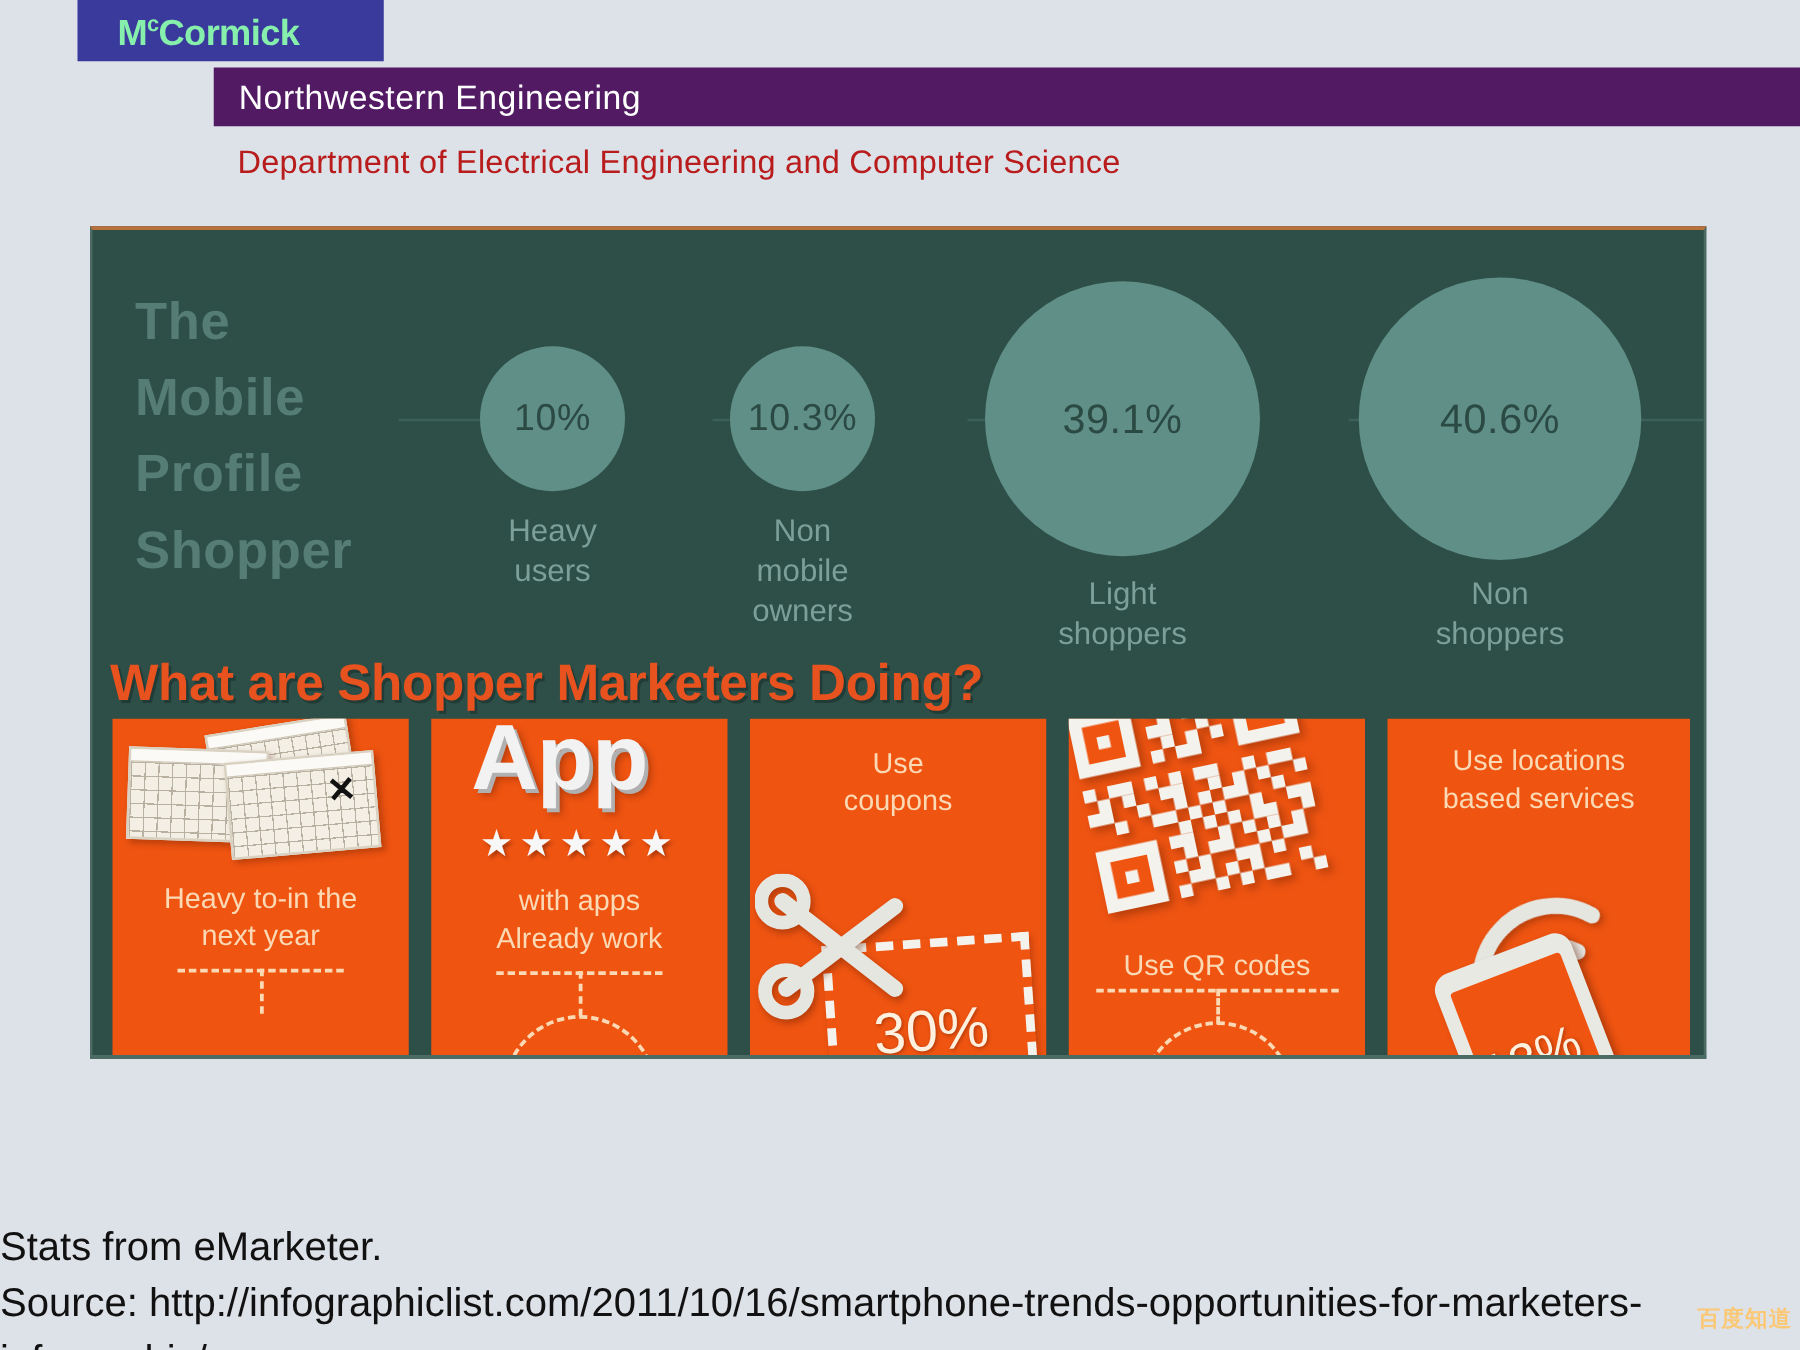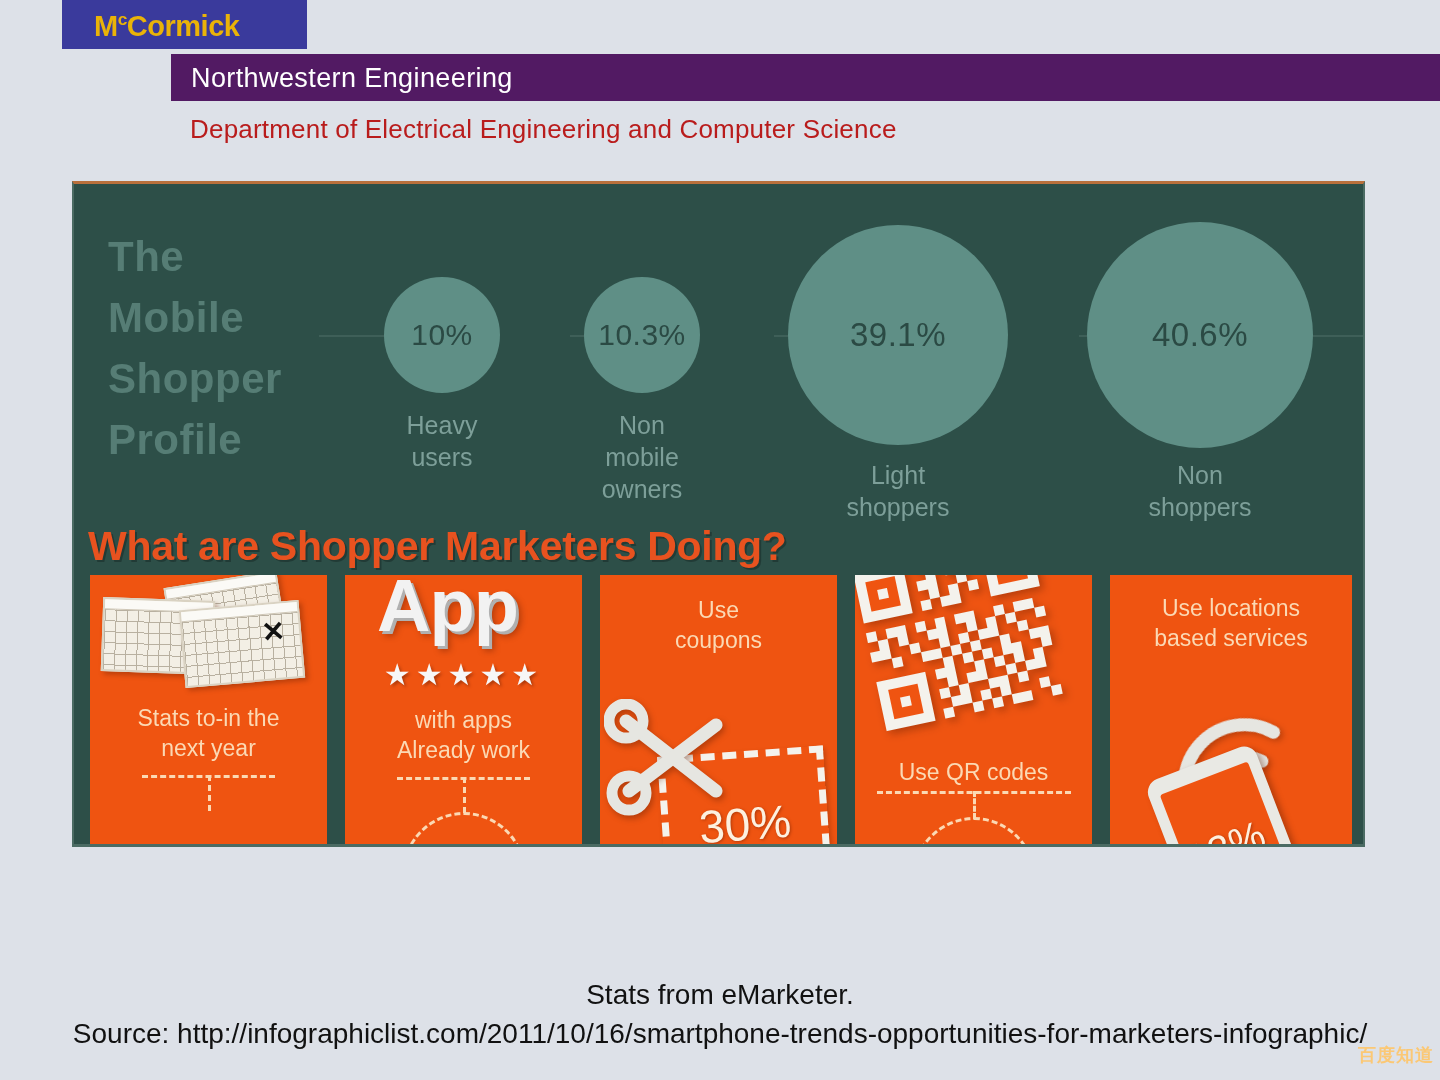"McCormick" #mccormick-logo .logo-text { color: #eab308 -> #86efac }
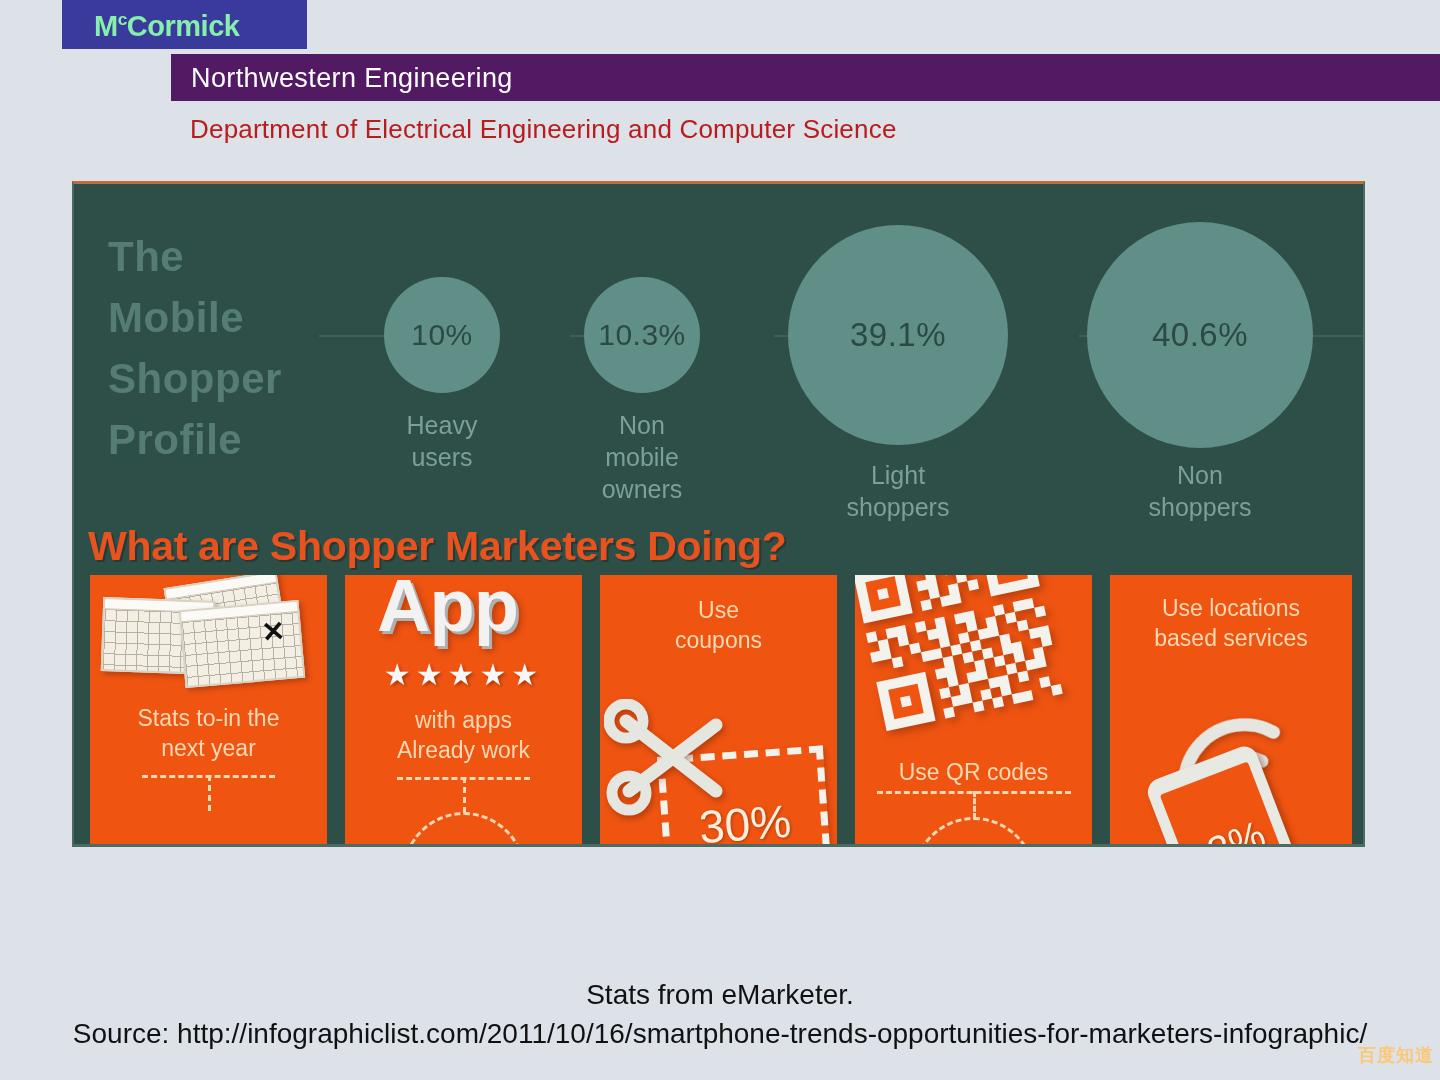"Shopper" div { order: before "Profile" -> after "Profile" }
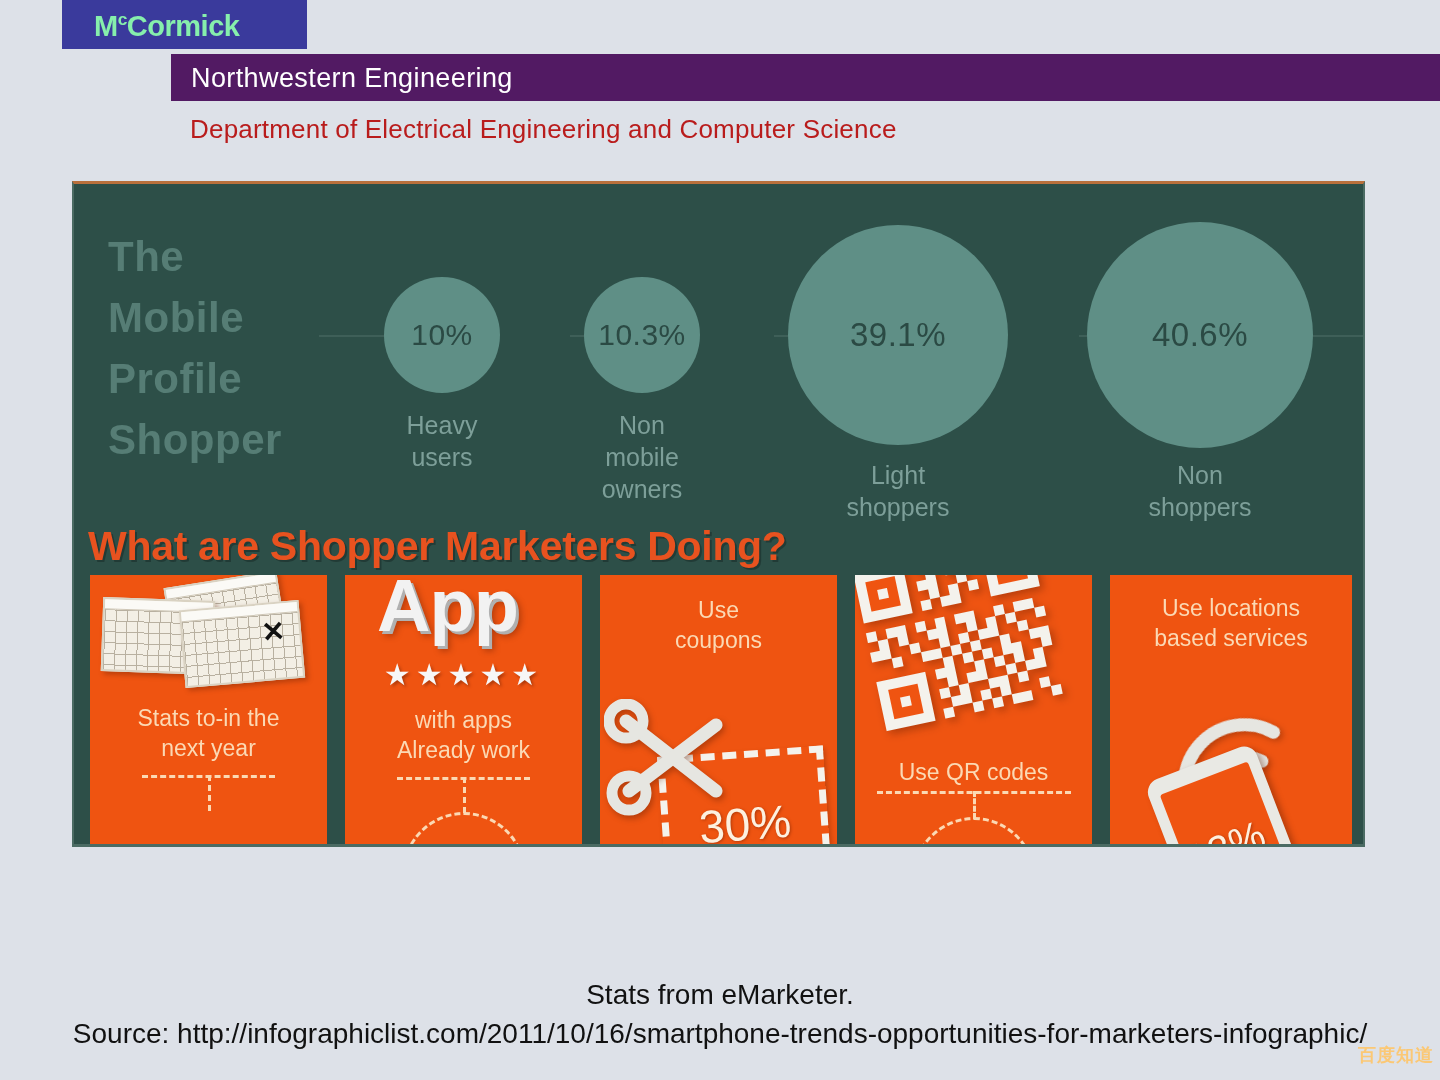"Stats to-in the" div { text: Stats -> Heavy }
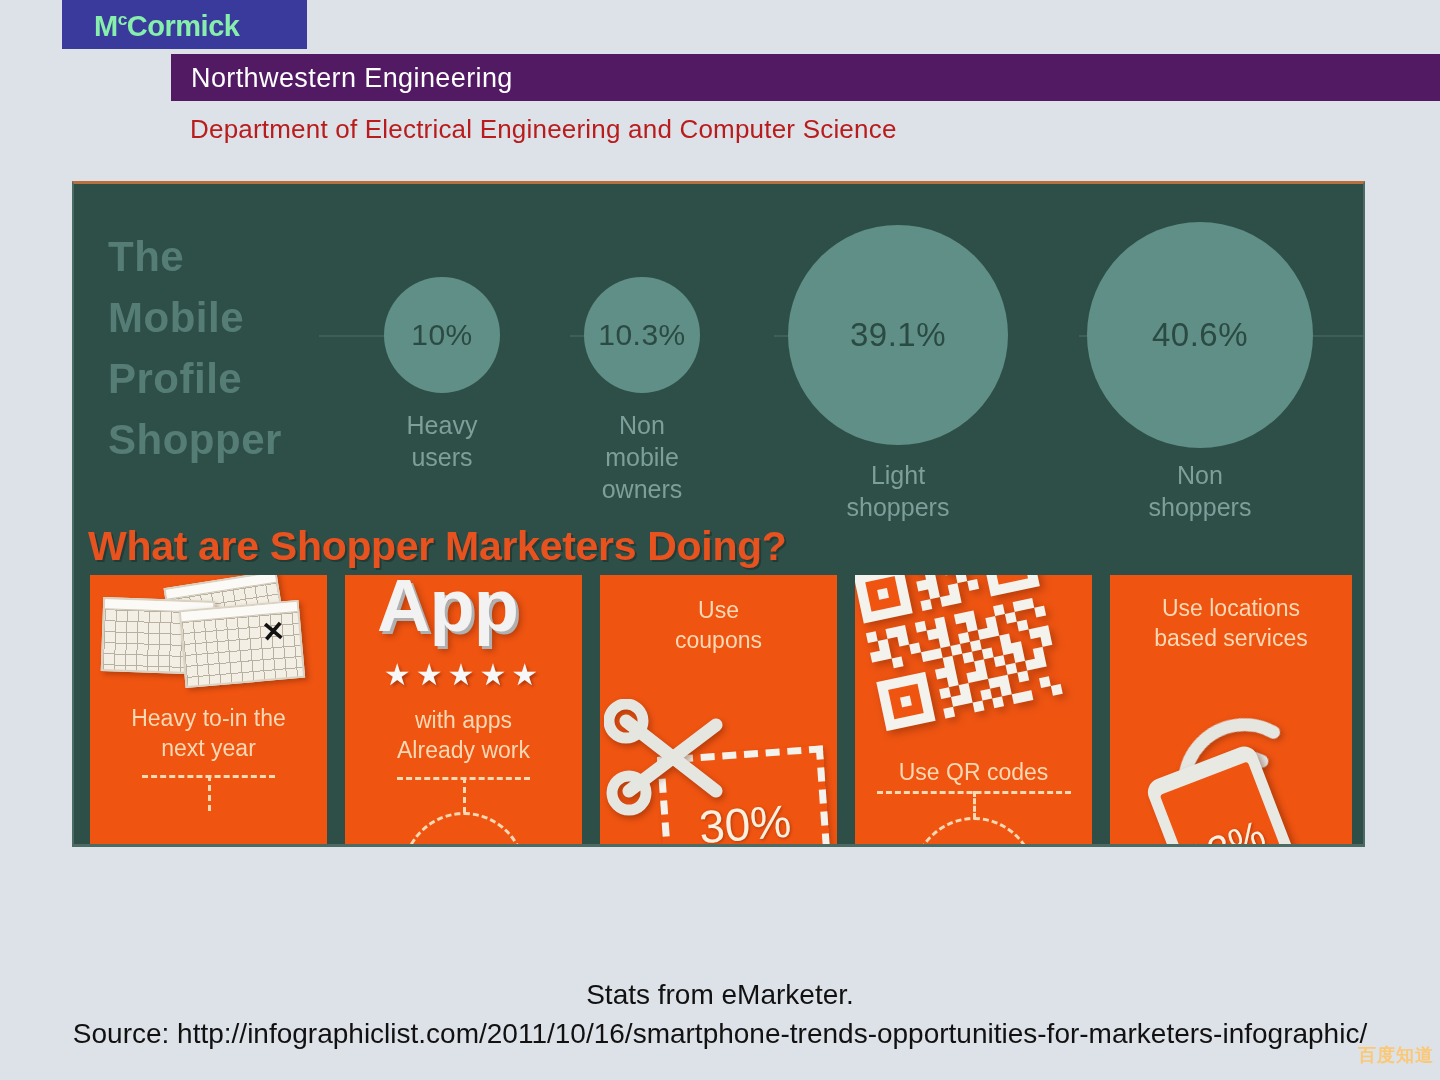"Stats from eMarketer." .foot-line { font-size: 28px -> 32px; text-align: center -> left }
